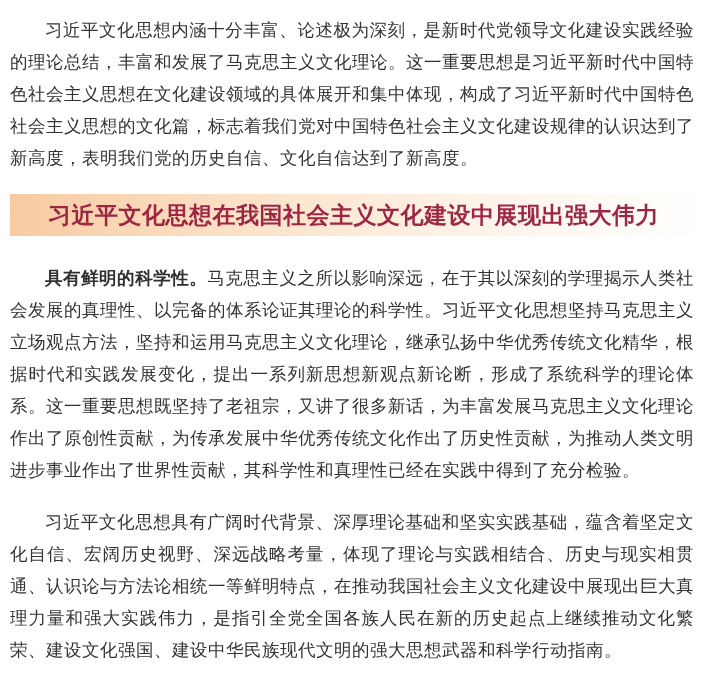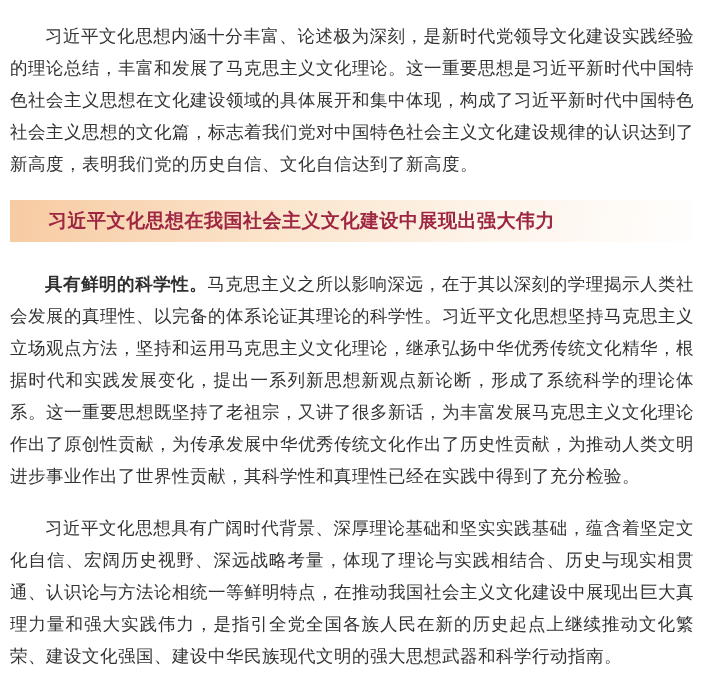"习近平文化思想内涵十分丰富、论述极为深刻，是新时代党领导文化建设实践经验的理论总" .article { padding: 20px 10px 0 10px -> 14px 10px 0 10px }
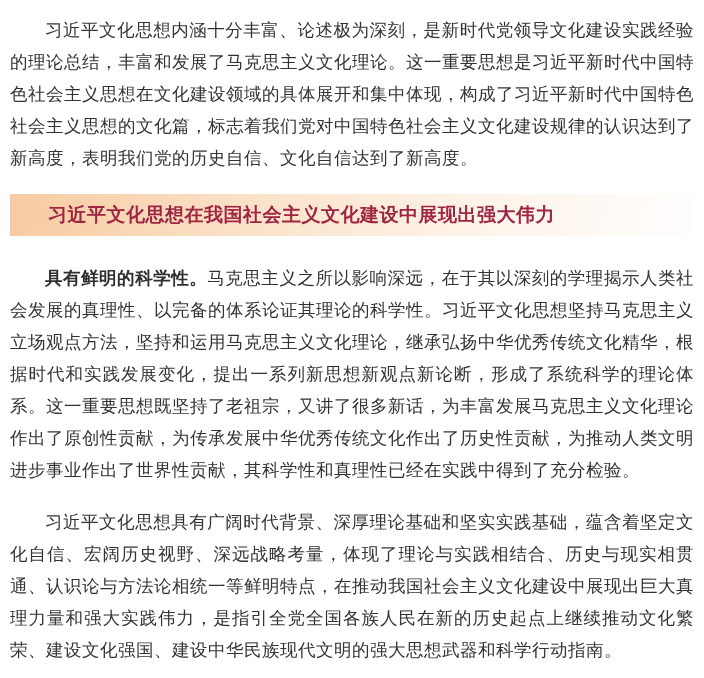"习近平文化思想在我国社会主义文化建设中展现出强大伟力" .section-banner { font-size: 19px -> 23px }
